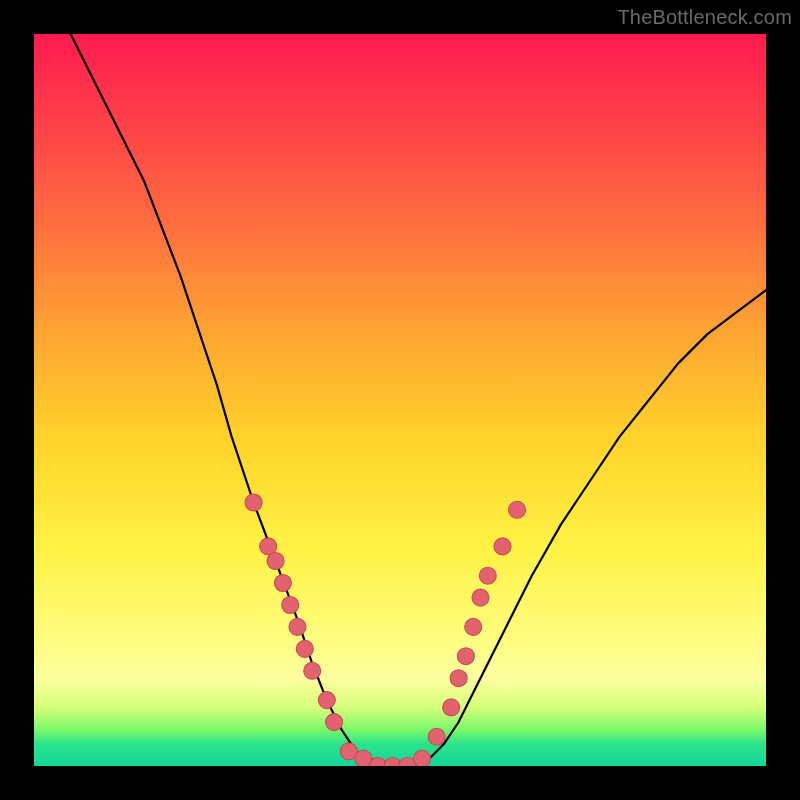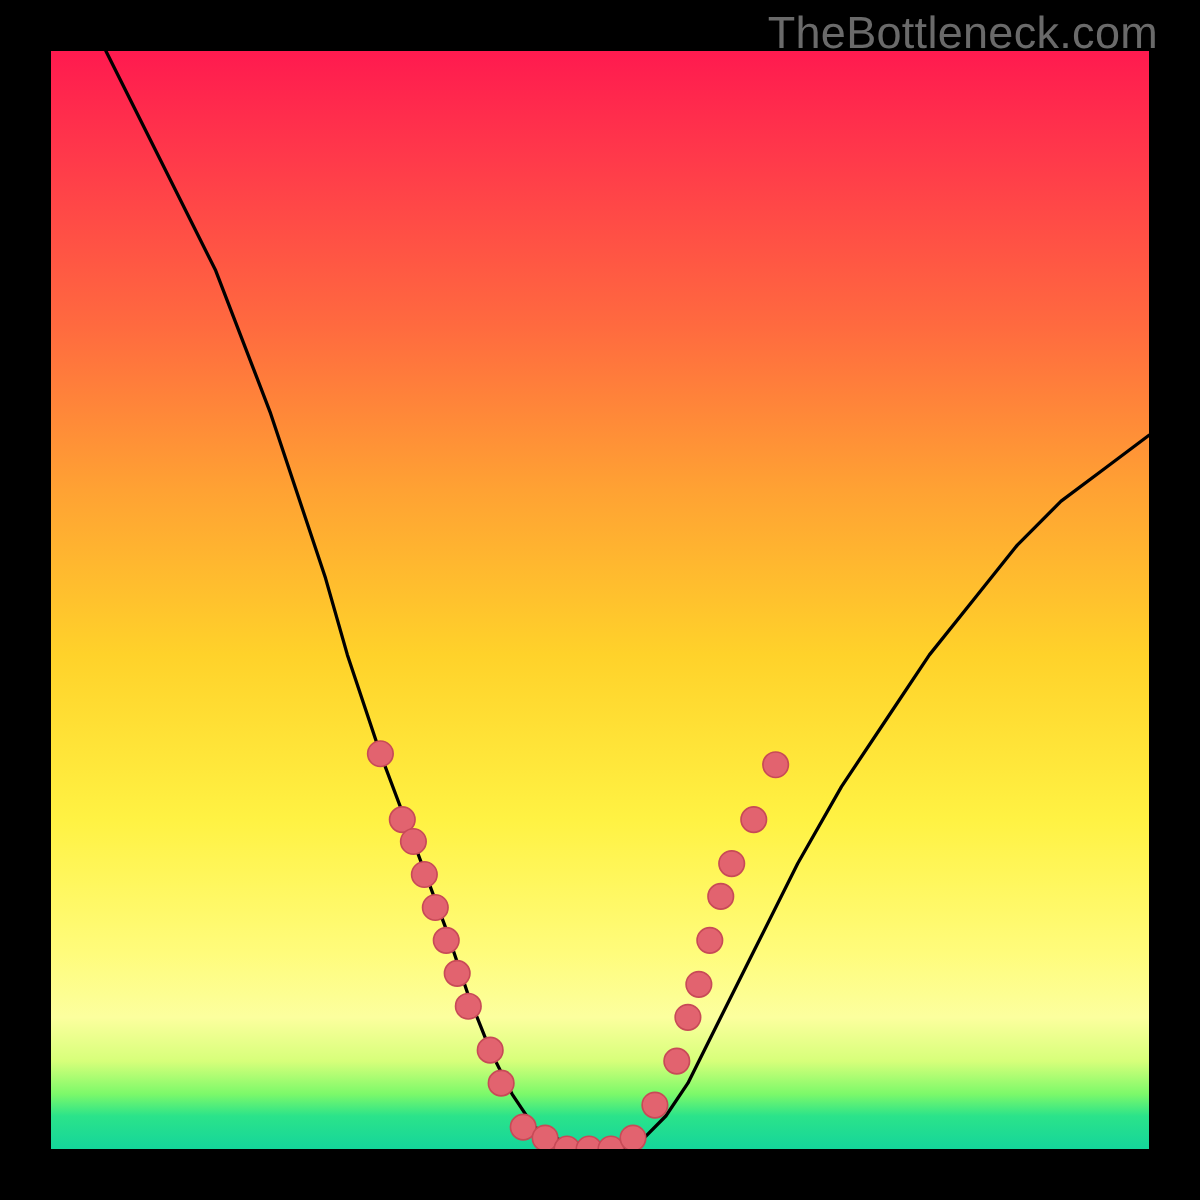"TheBottleneck.com" .watermark { font-size: 30px -> 20px; right: 28px -> 8px }
